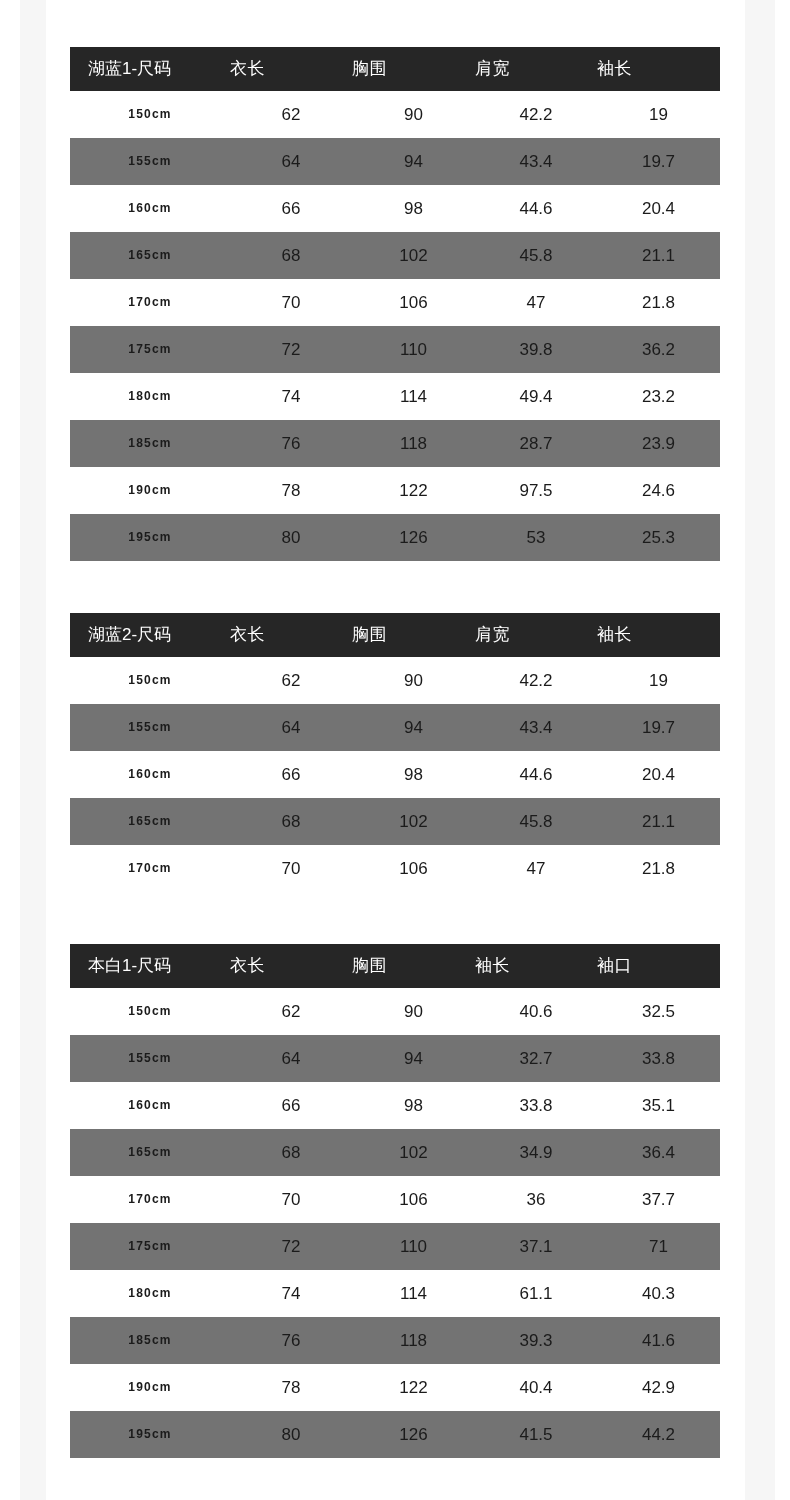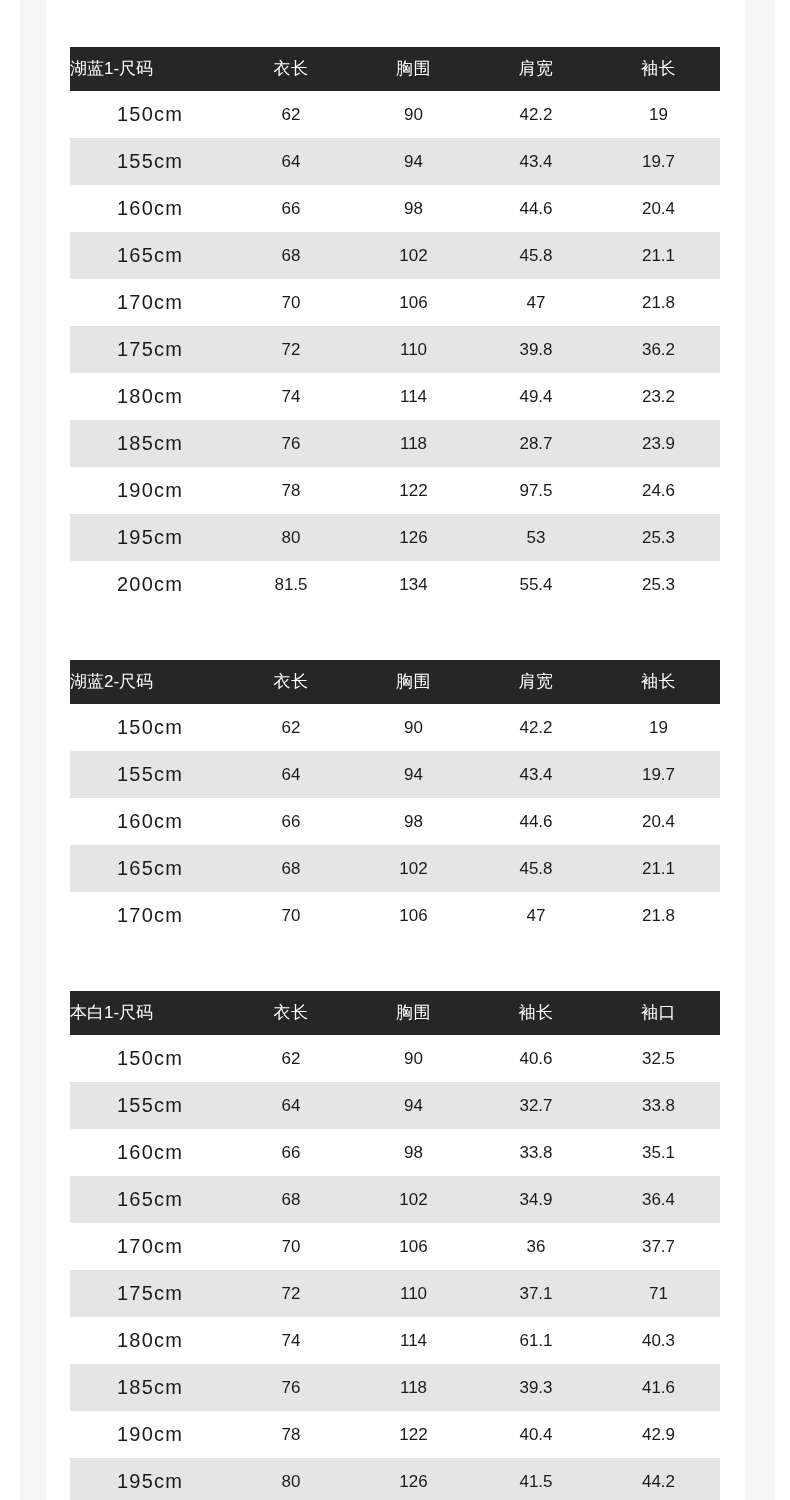"湖蓝1-尺码" .size-table thead th.col-size { padding-left: none -> 18px }
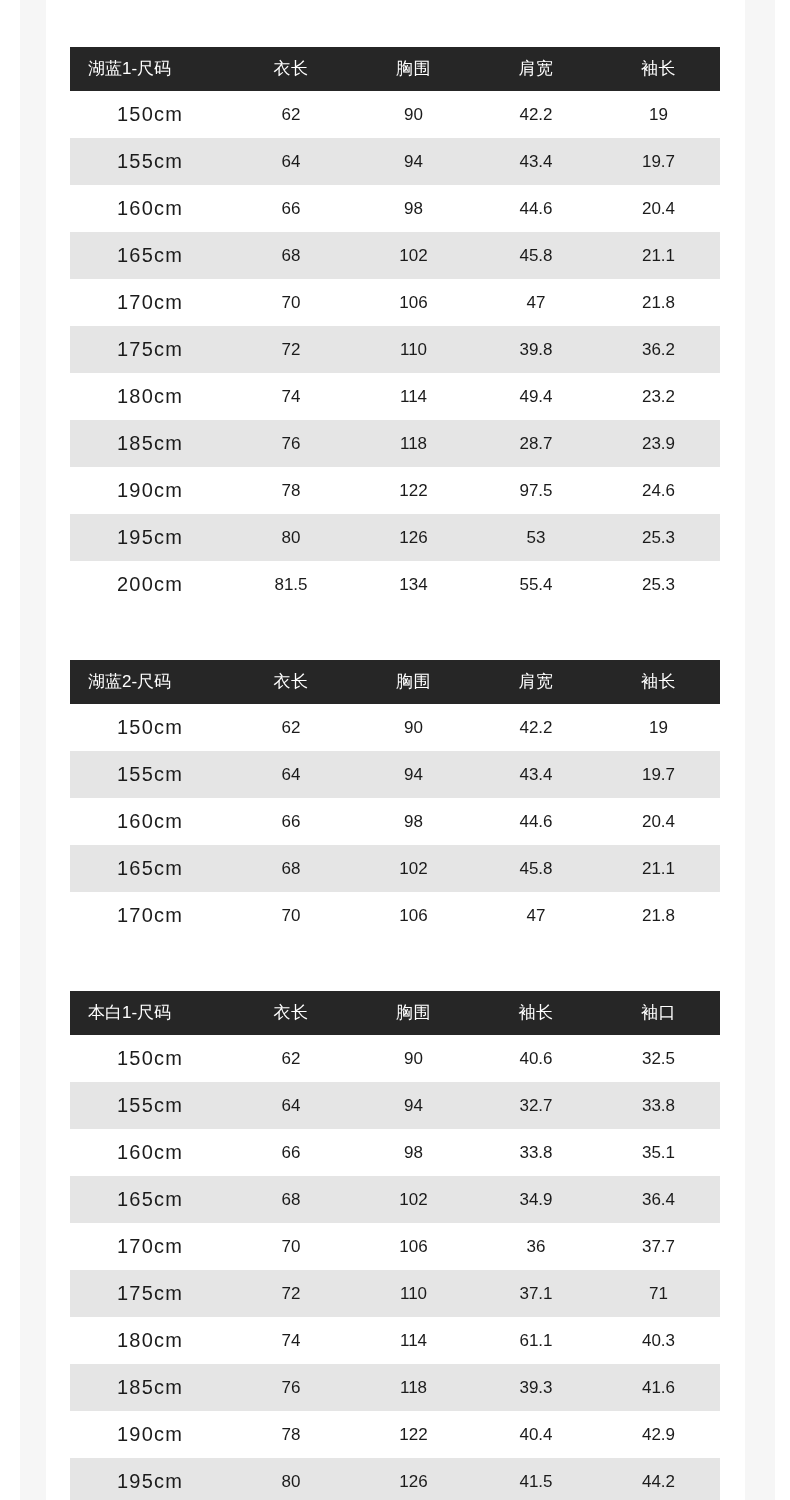"衣长" .size-table thead th { text-align: center -> left }
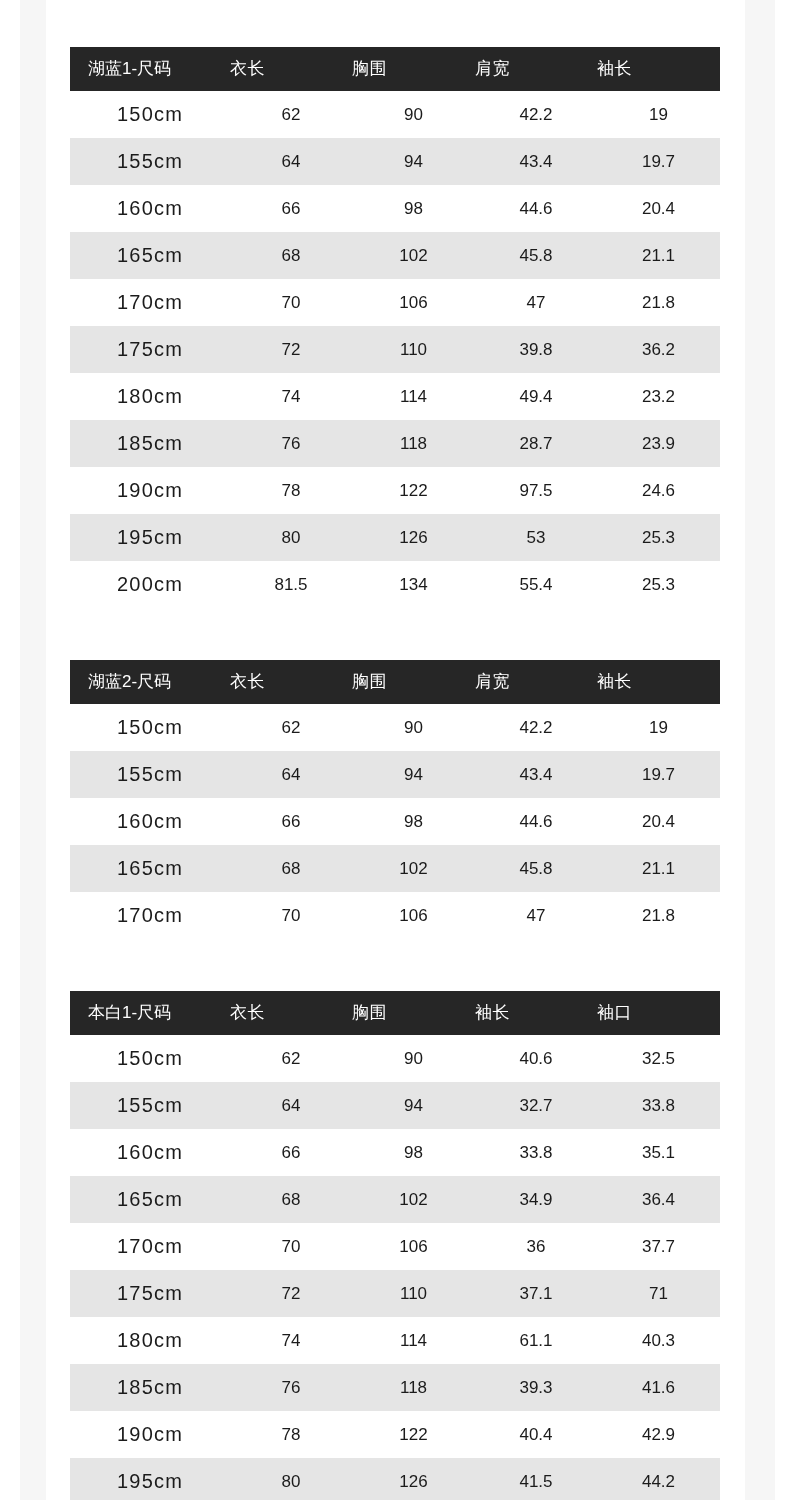"150cm" .size-table tbody td.col-size { font-size: 20px -> 12px; font-weight: 400 -> 700 }
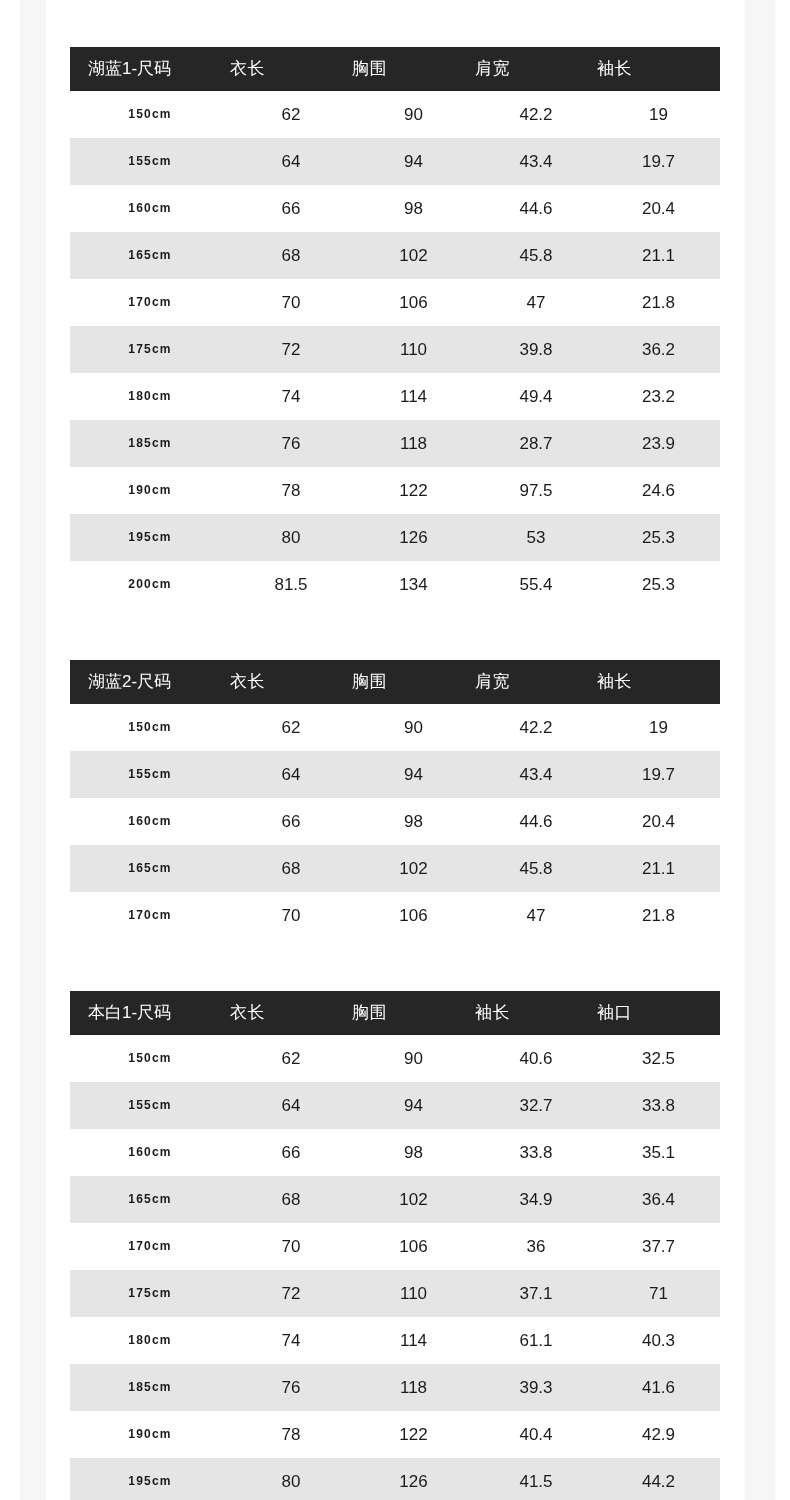"155cm" .size-table tbody tr.even td { background: #e5e5e5 -> #737373 }
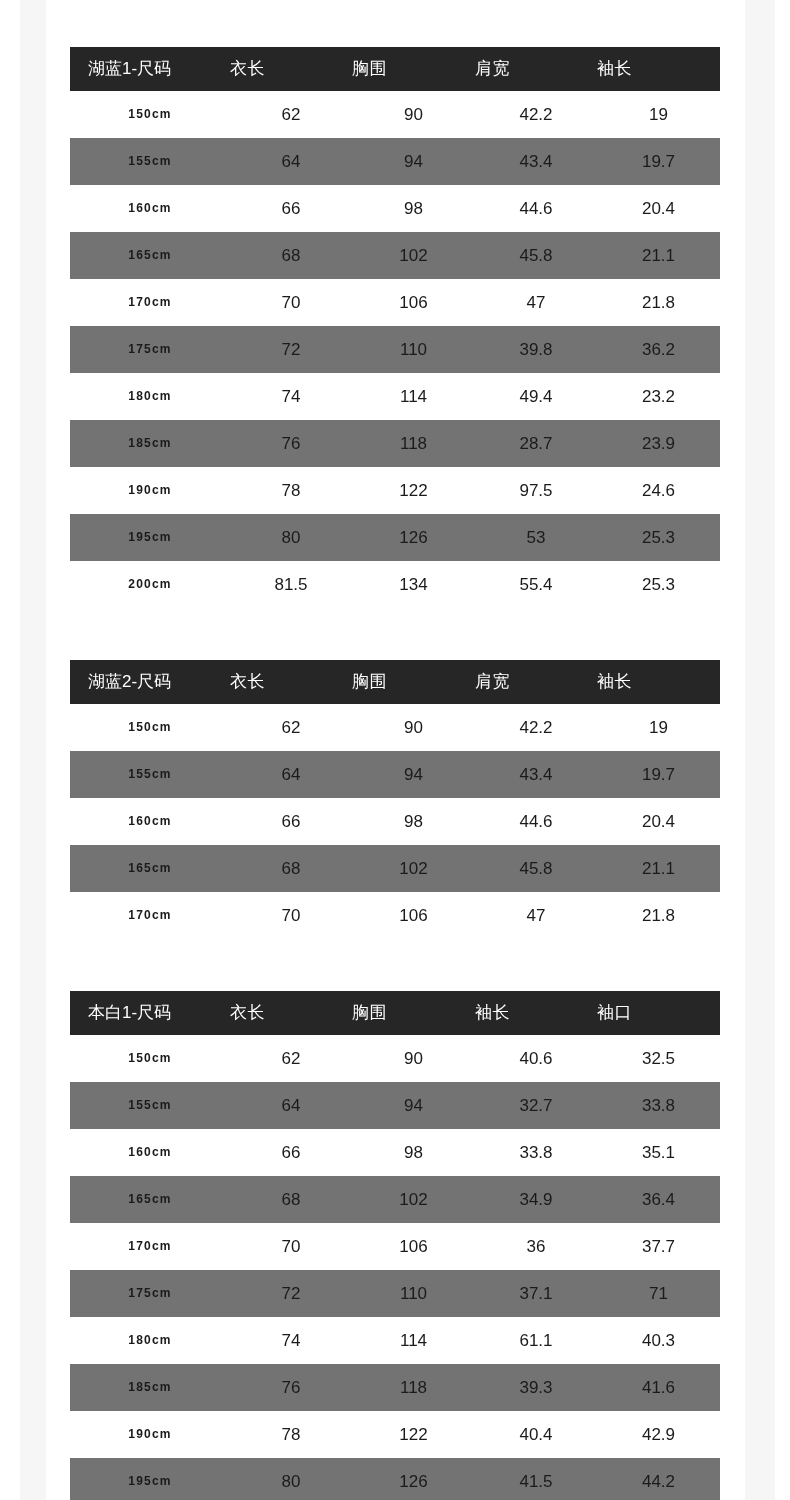"200cm" tr.odd { html: <tr> <td>200cm</td> <td>81.5</td> <td>134</td> <td>55.4</td> <td>25.3</td> </tr> -> none }
